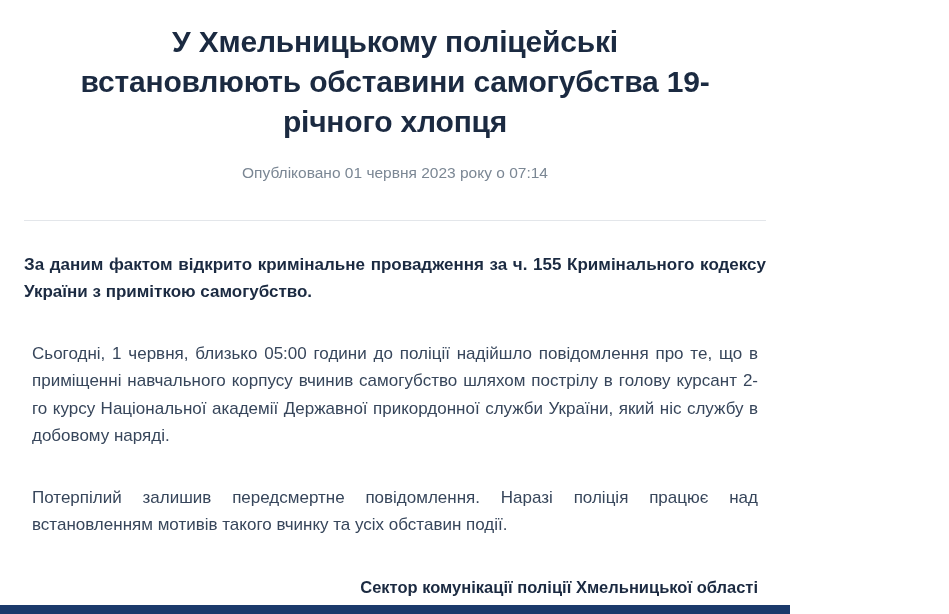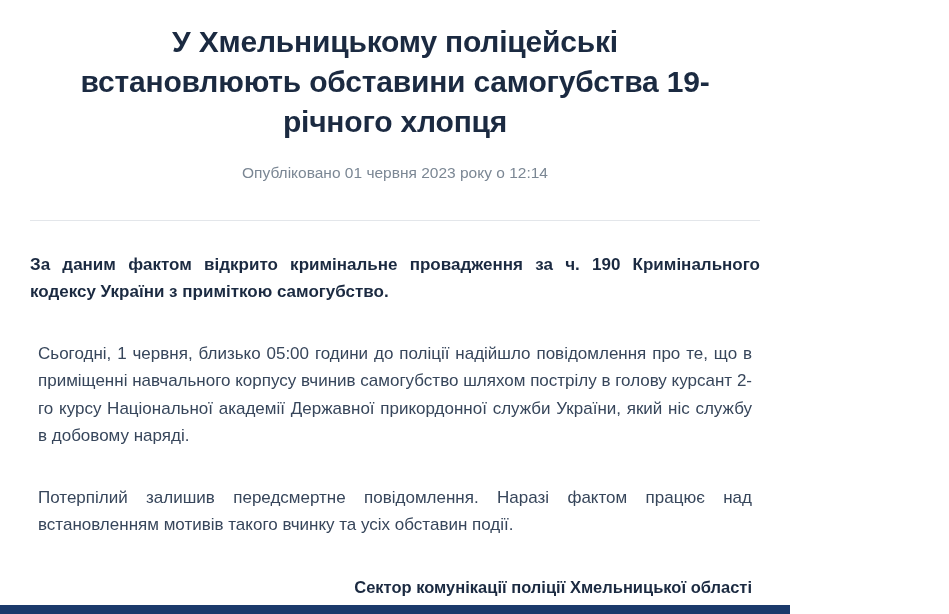"У Хмельницькому поліцейські встановлюють" .page { padding: 0 30px -> 0 24px }
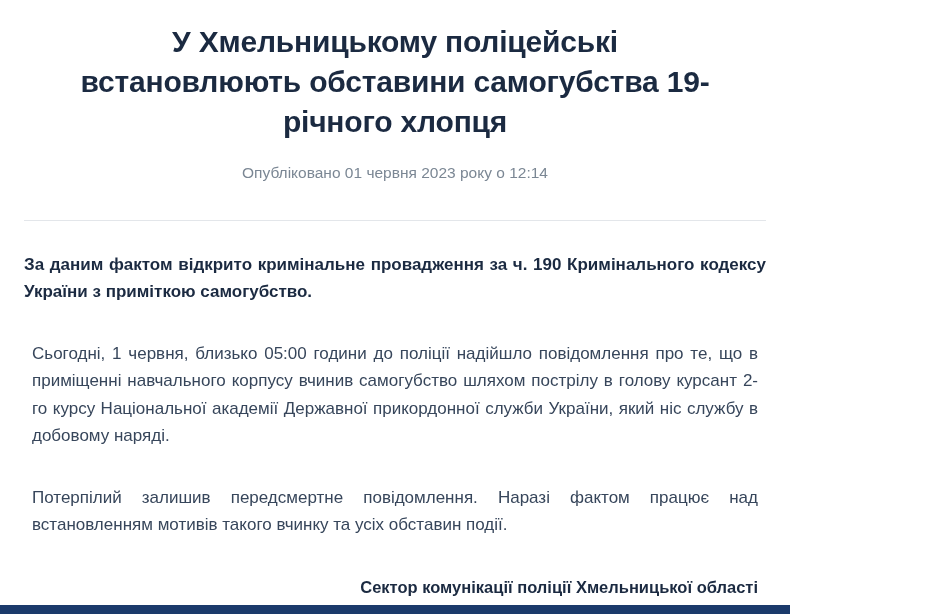"Опубліковано 01 червня 2023 року" div.published { text: 12:14 -> 07:14 }
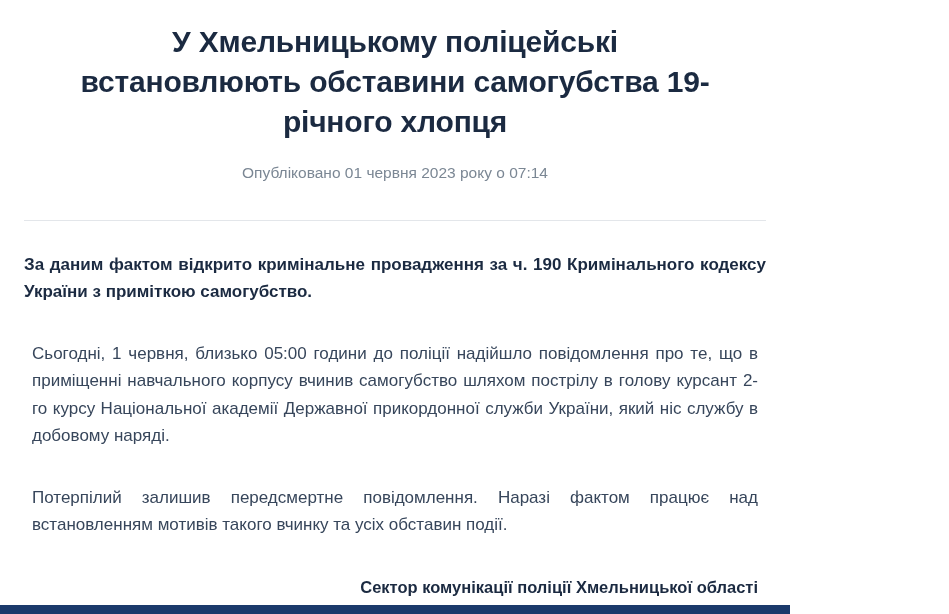"За даним фактом відкрито кримінальне" p.lead { text: 190 -> 155 }
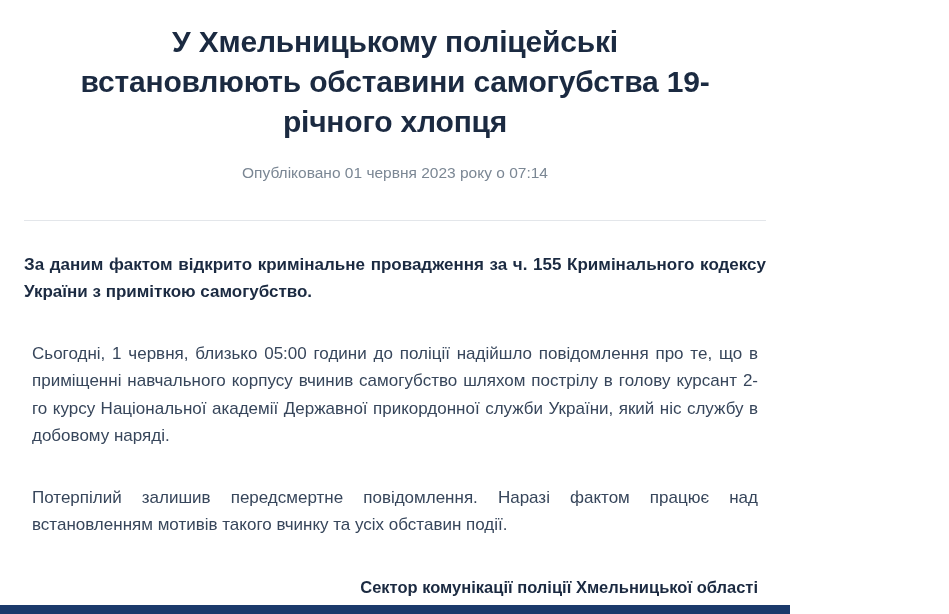"Потерпілий залишив передсмертне" p.para { text: фактом -> поліція }
